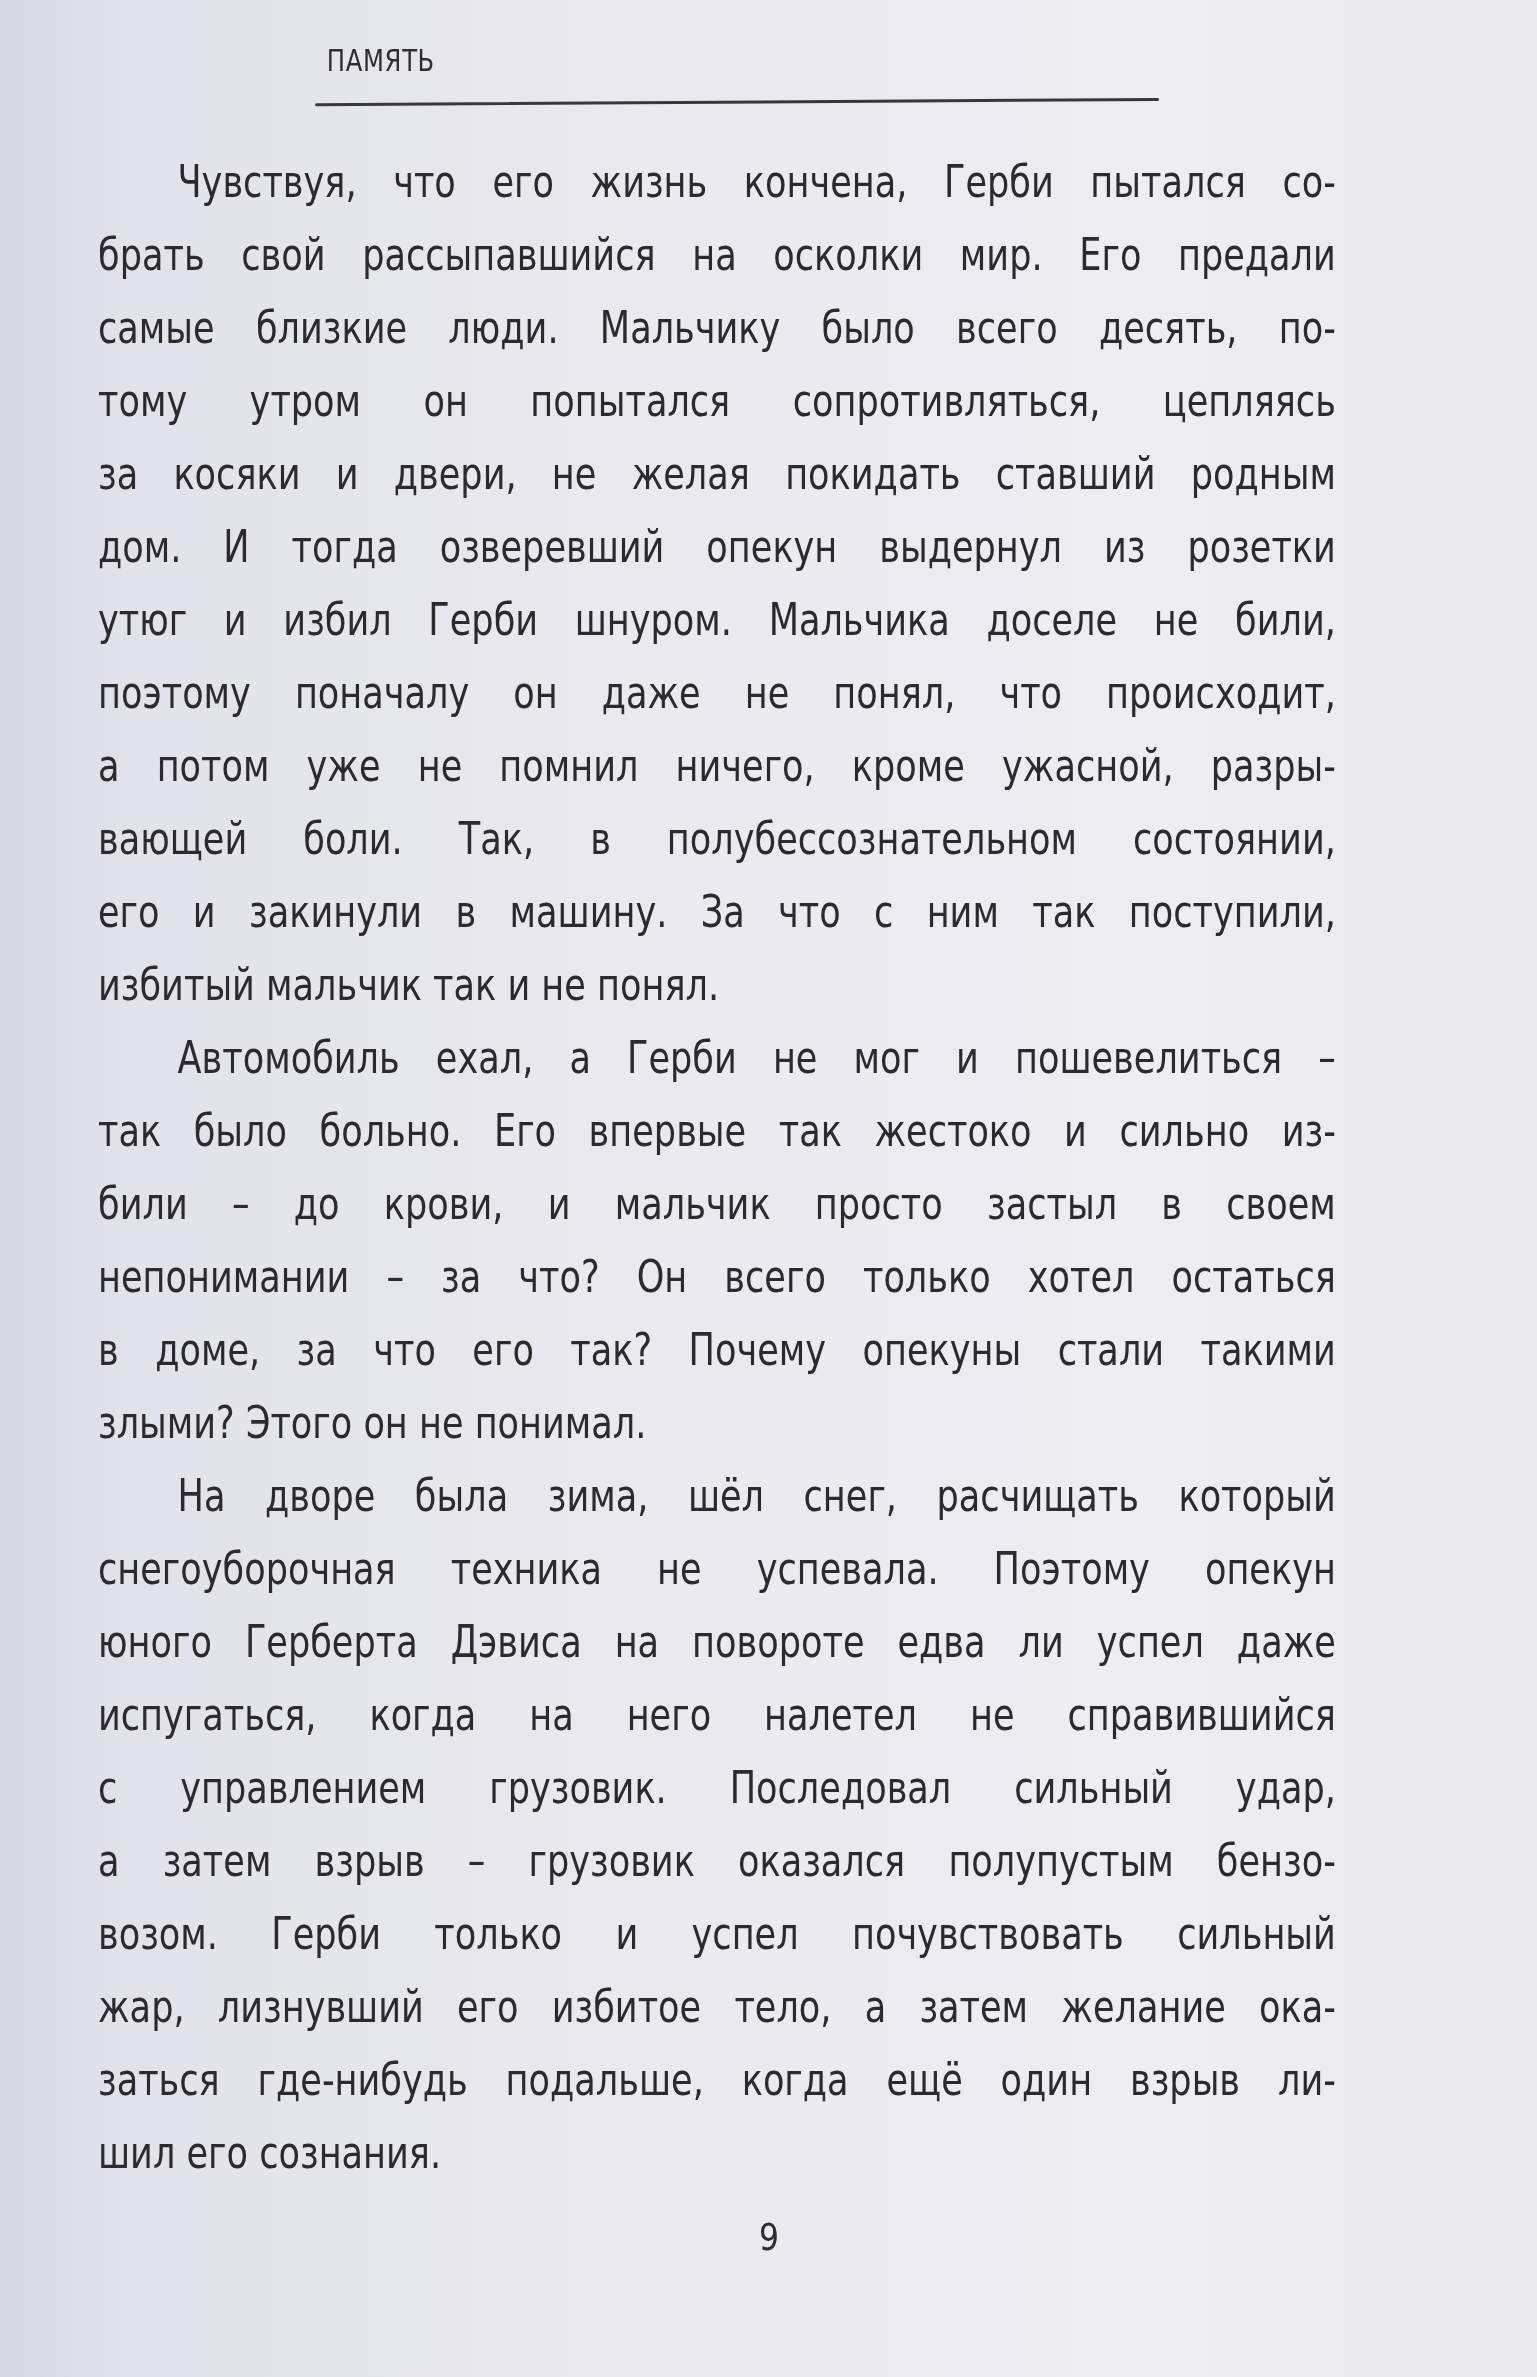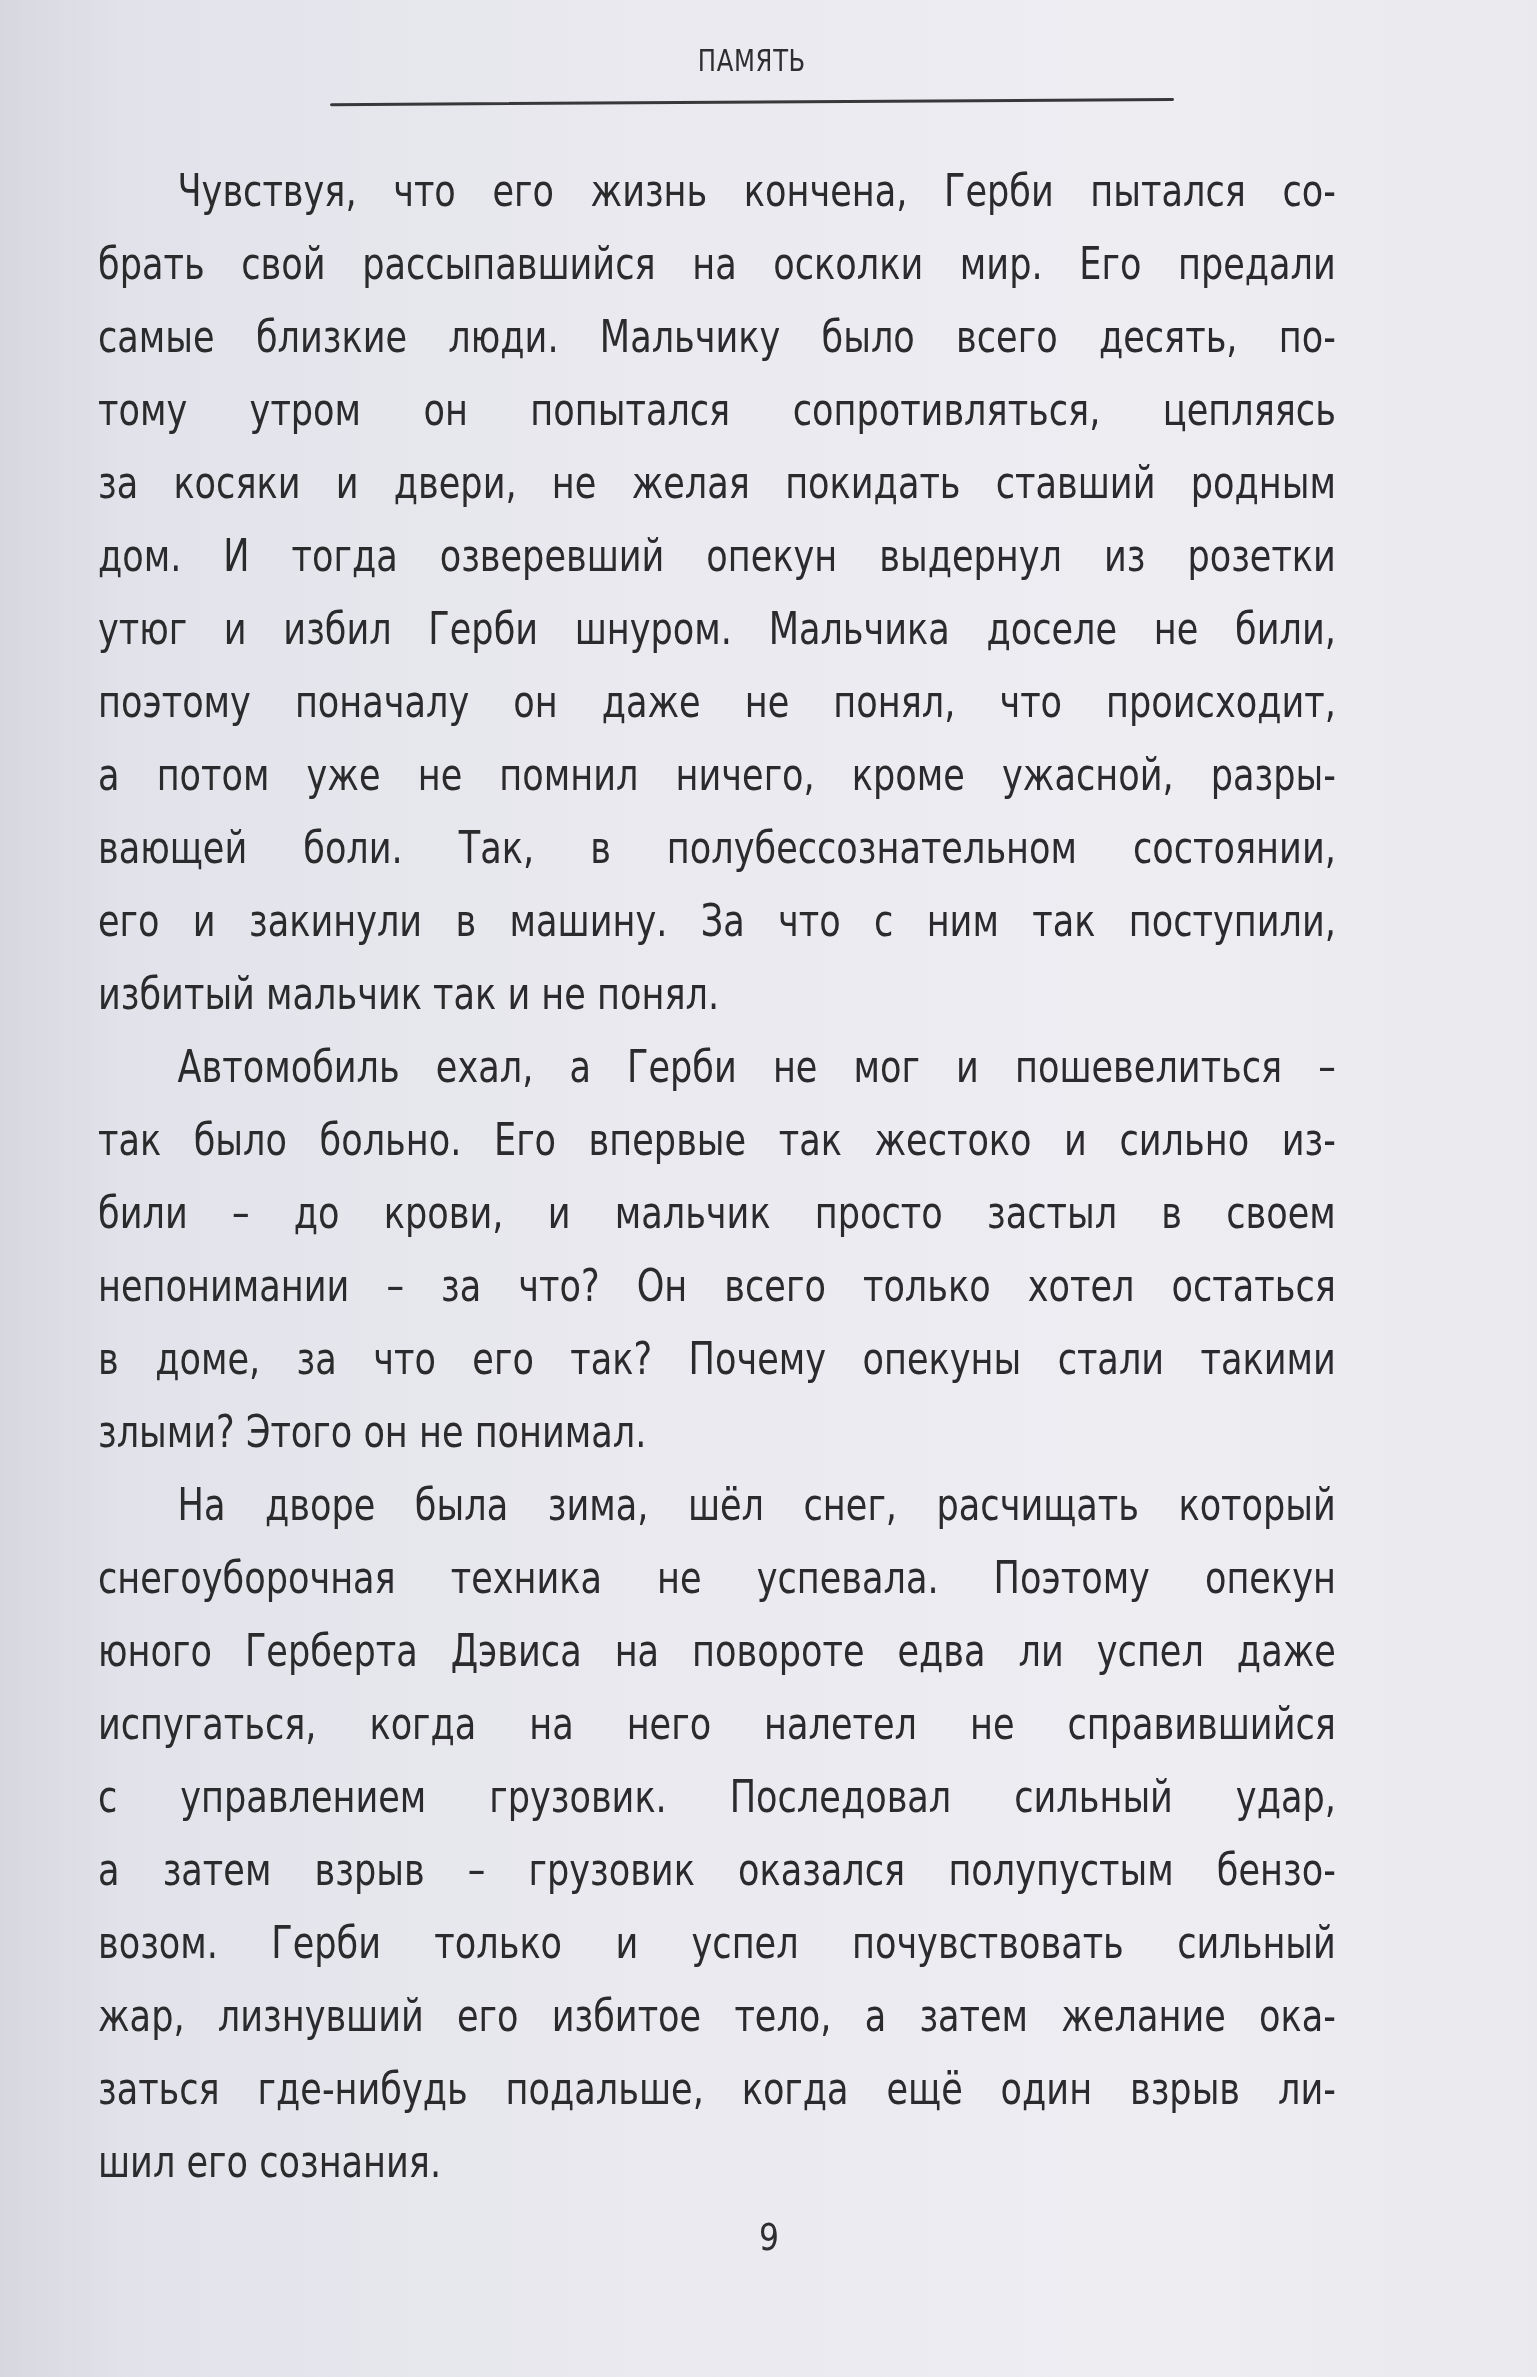"ПАМЯТЬ" .running-head { left: 330px -> 315px; text-align: center -> none }
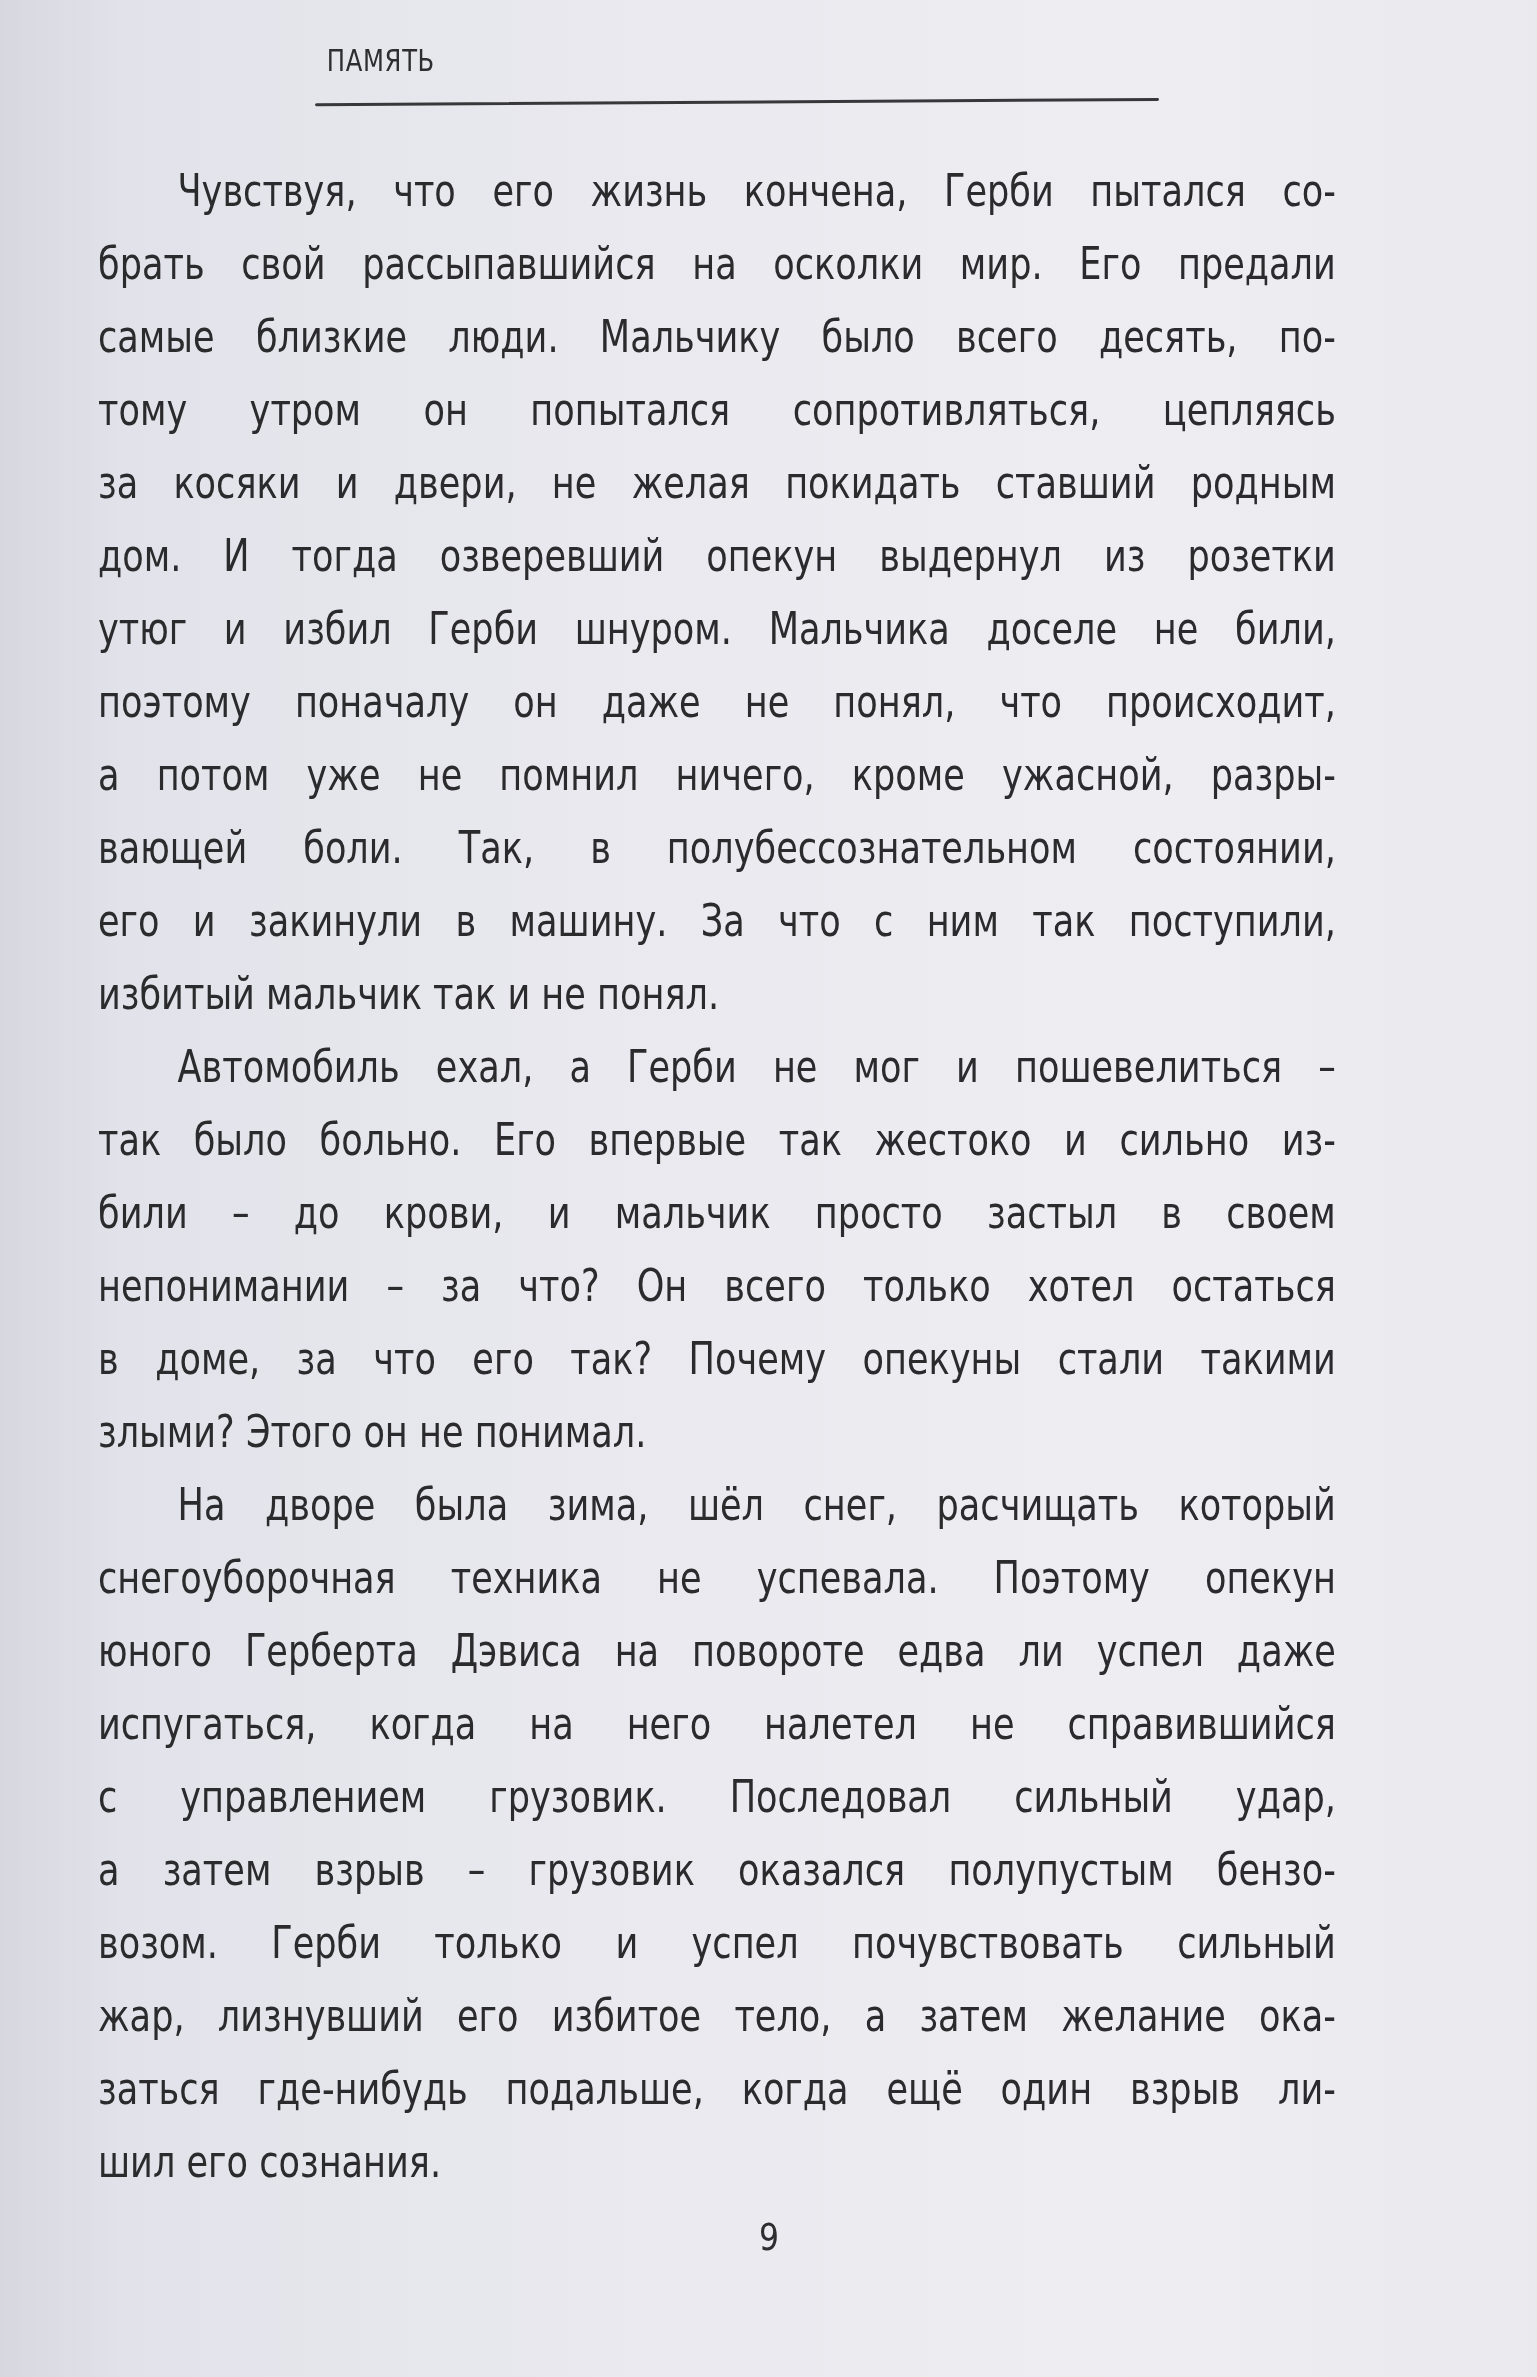"Чувствуя, что его жизнь кончена," .body-text { top: 154px -> 145px }
